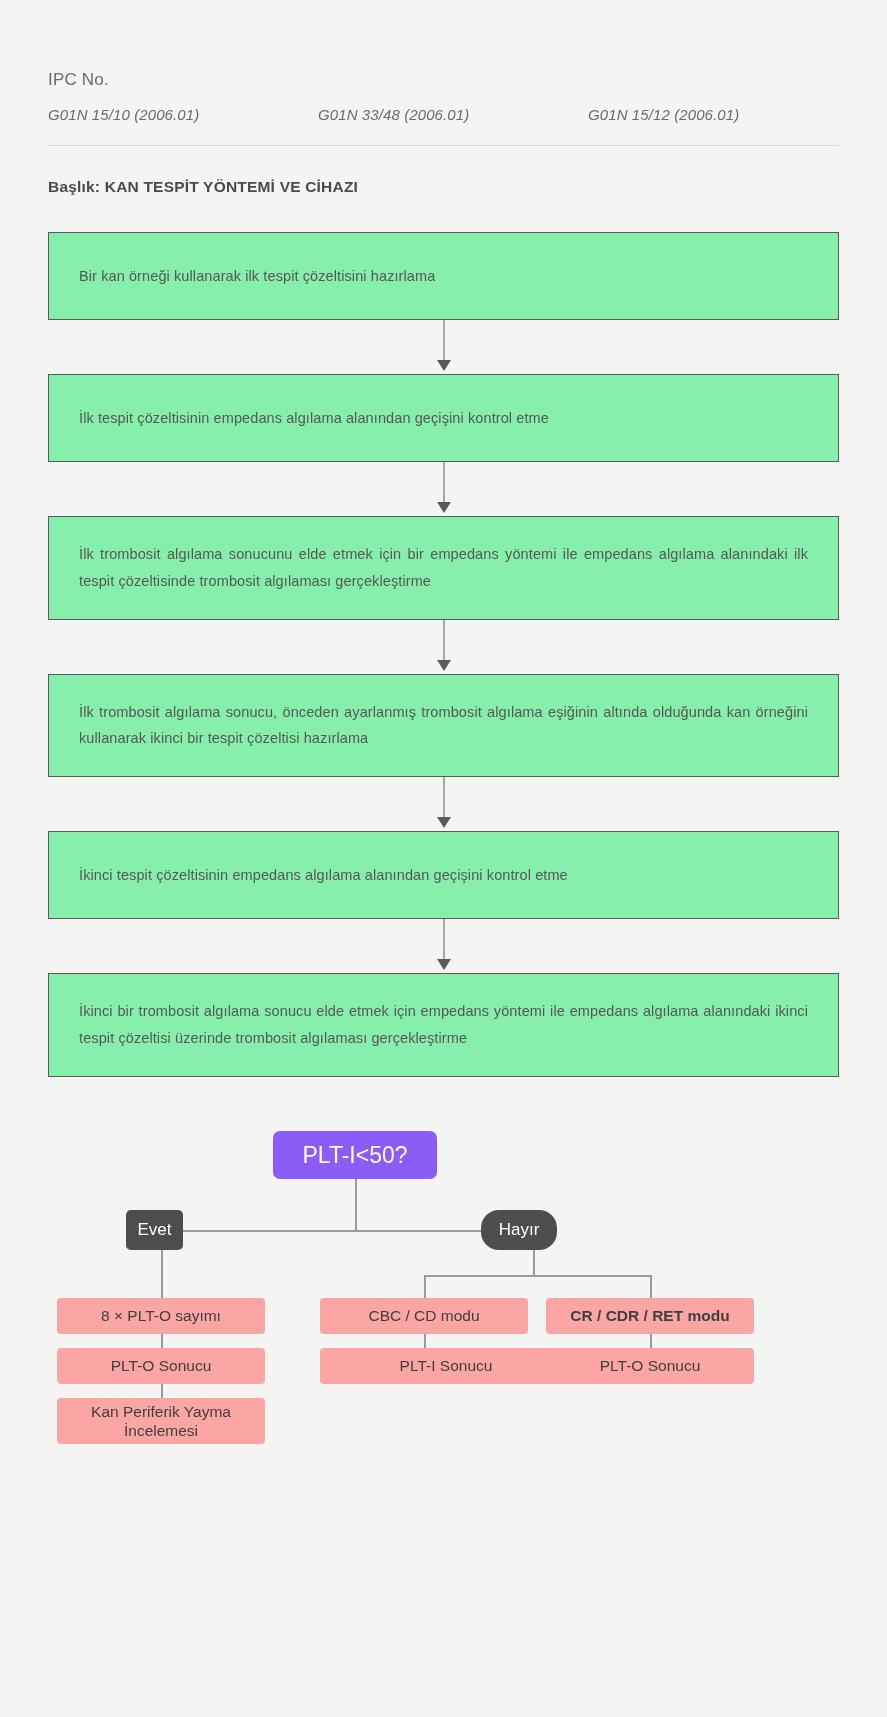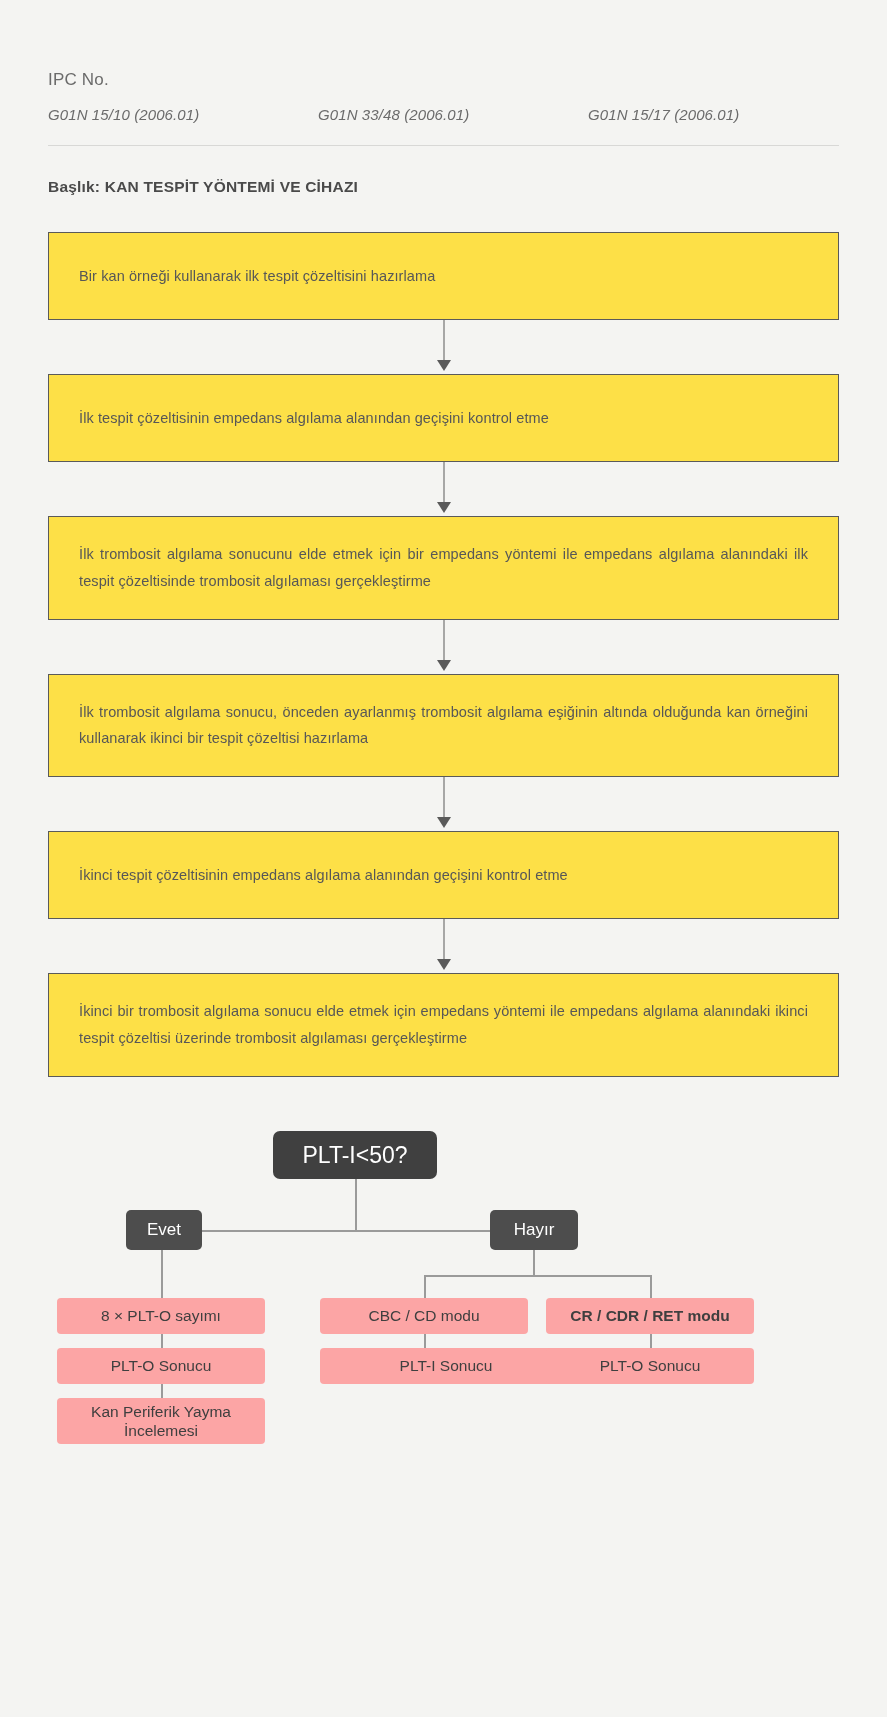"G01N 15/17 (2006.01)" span.ipc-code { text: 15/17 -> 15/12 }
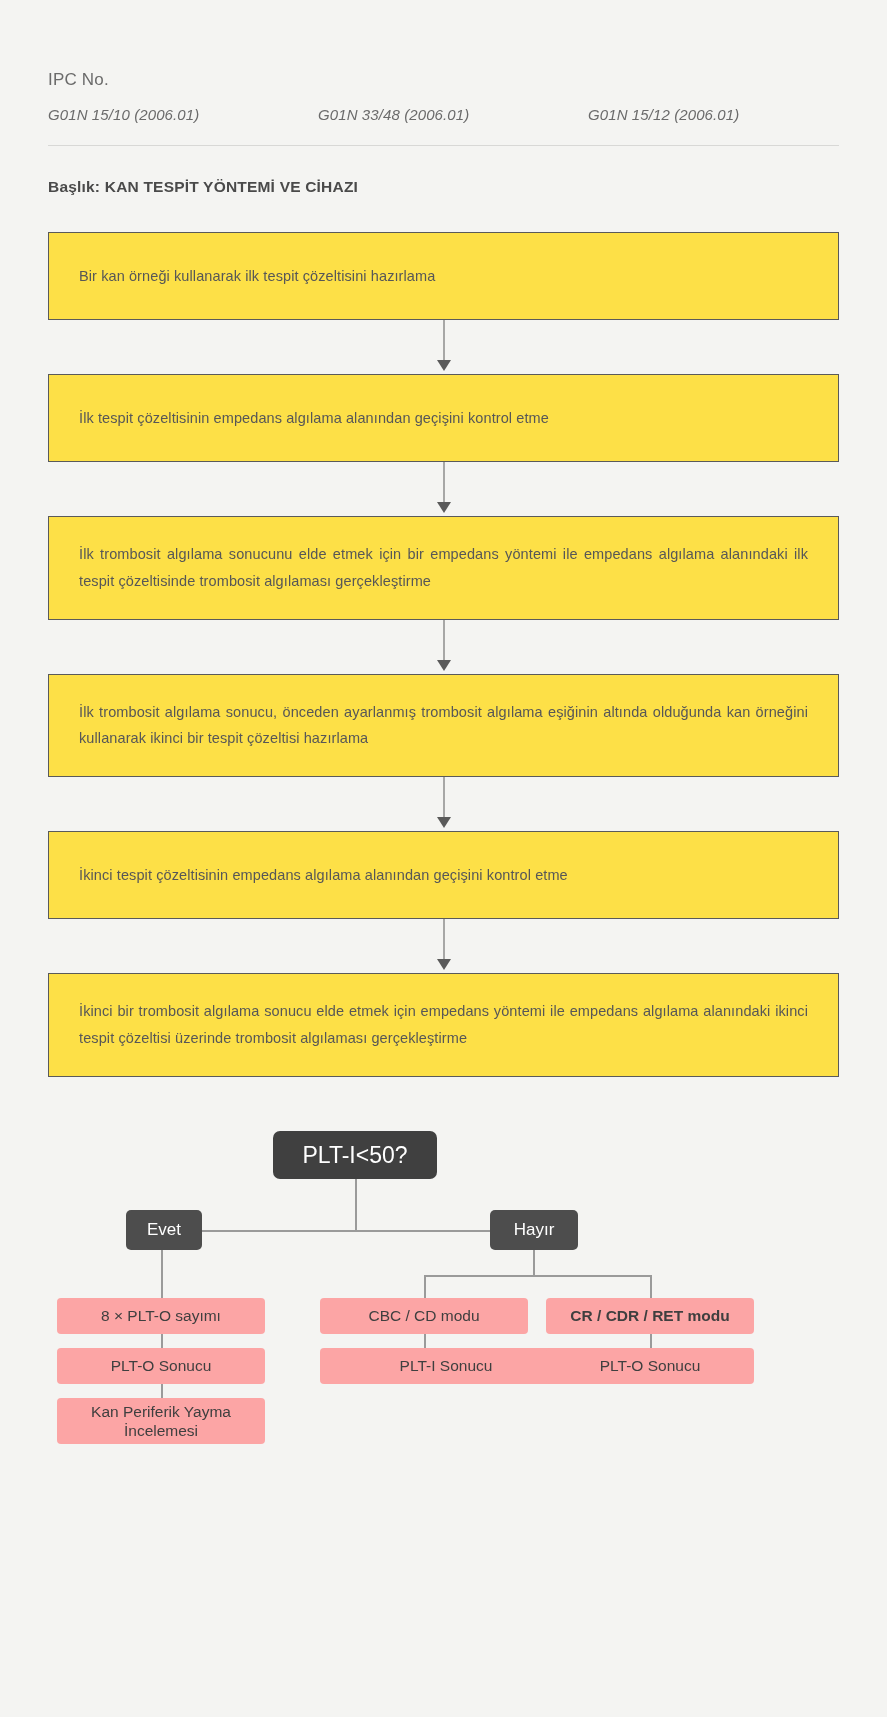"Bir kan örneği kullanarak ilk" .flow-box { background: #fde047 -> #86efac }
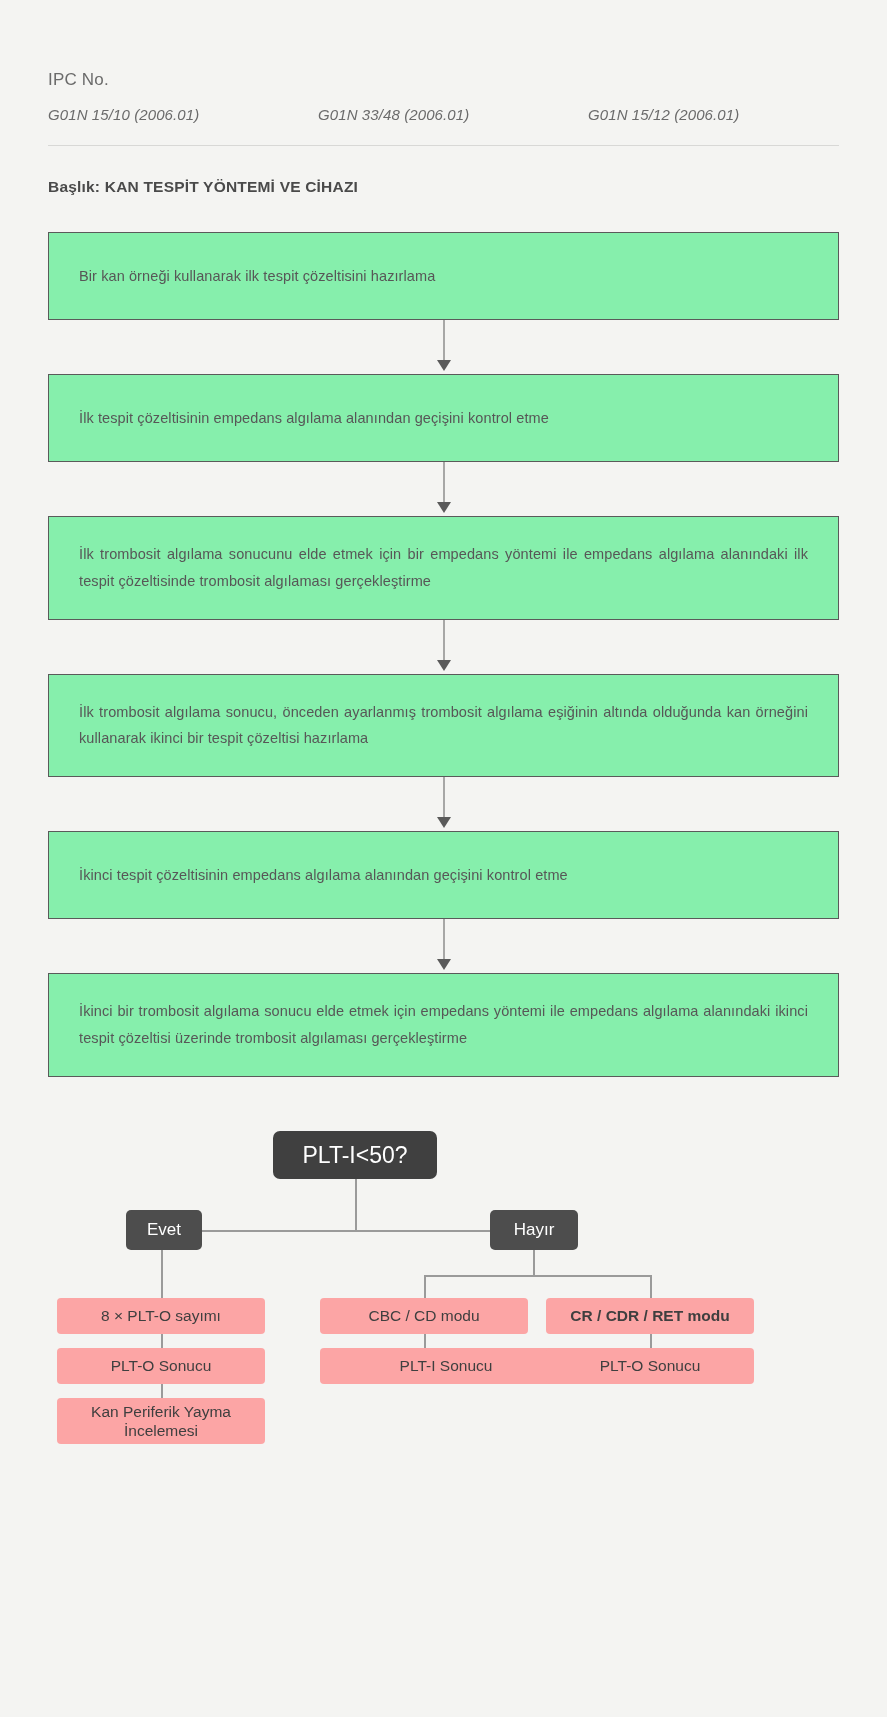"PLT-I<50?" .node.decision { background: #404040 -> #8b5cf6 }
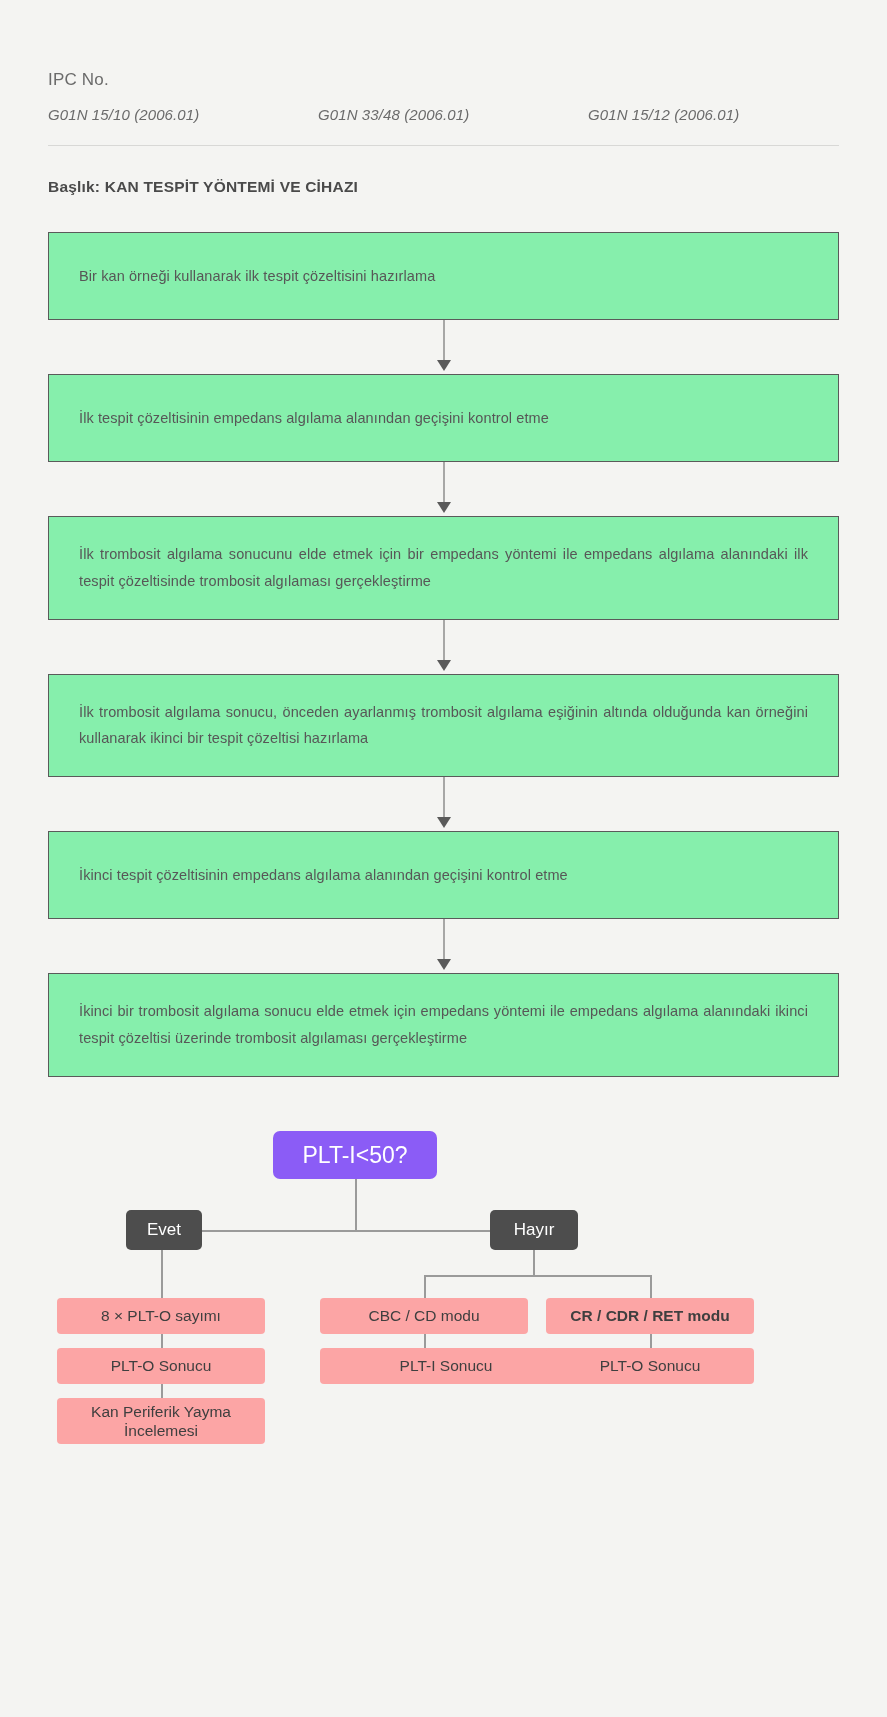"Evet" div.node { width: 76px -> 57px }
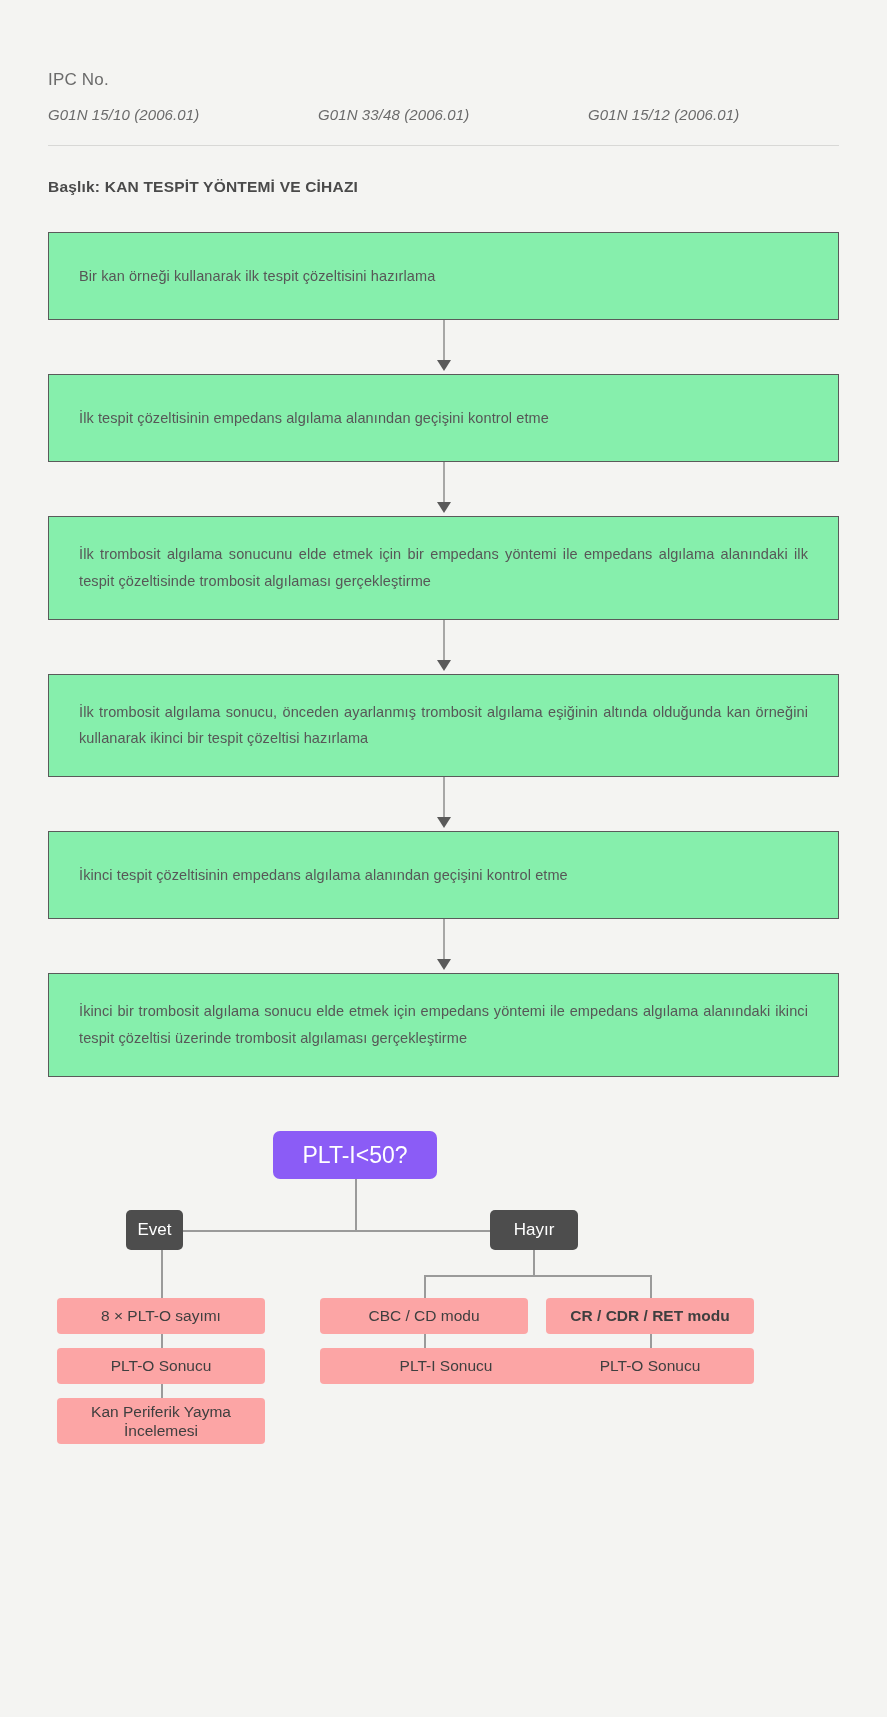"Hayır" div.node { border-radius: none -> 18px; left: 442px -> 433px; width: 88px -> 76px }
